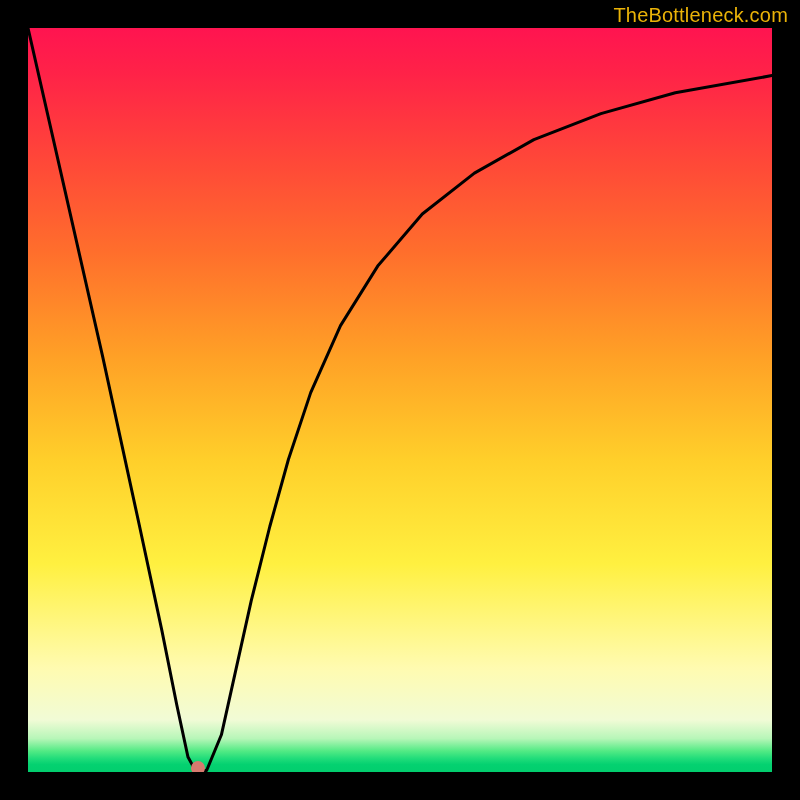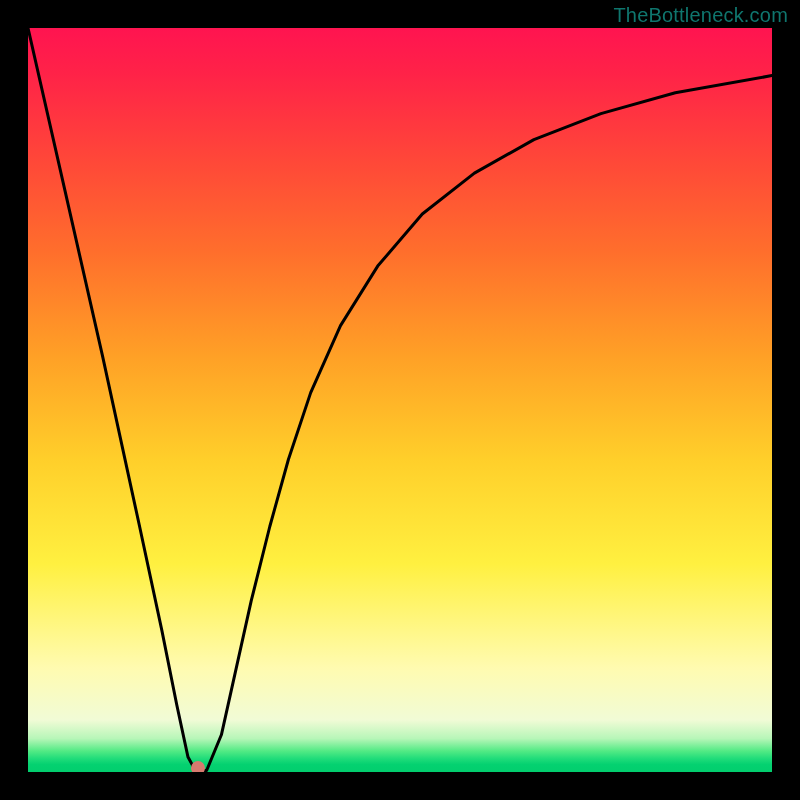"TheBottleneck.com" .watermark { color: #0f766e -> #eab308 }
